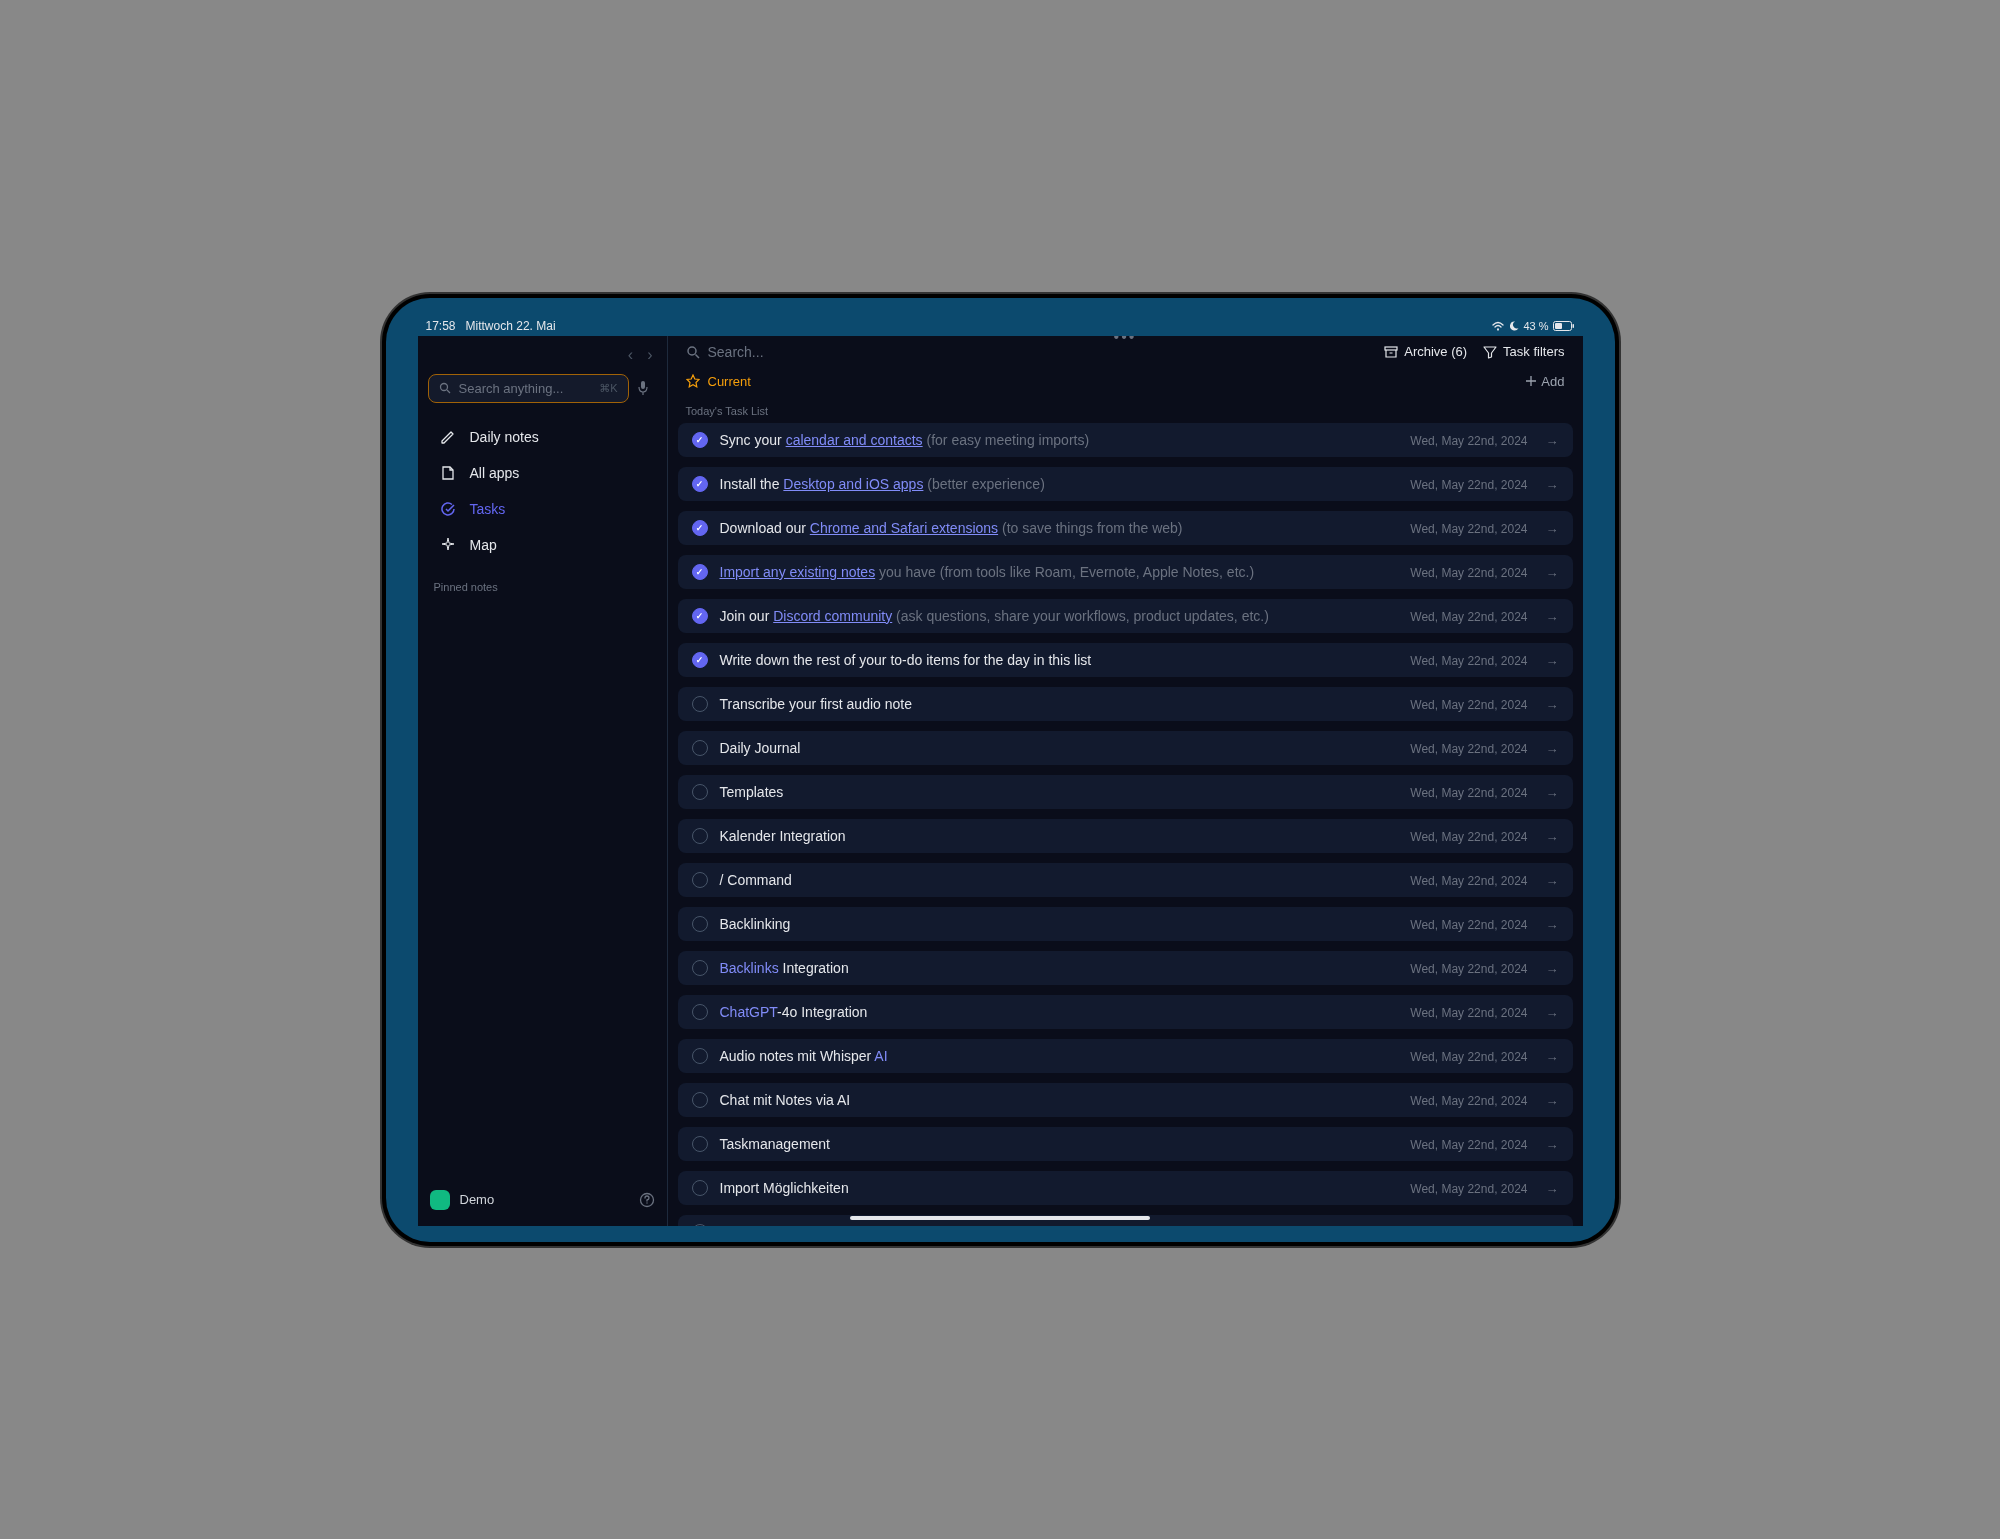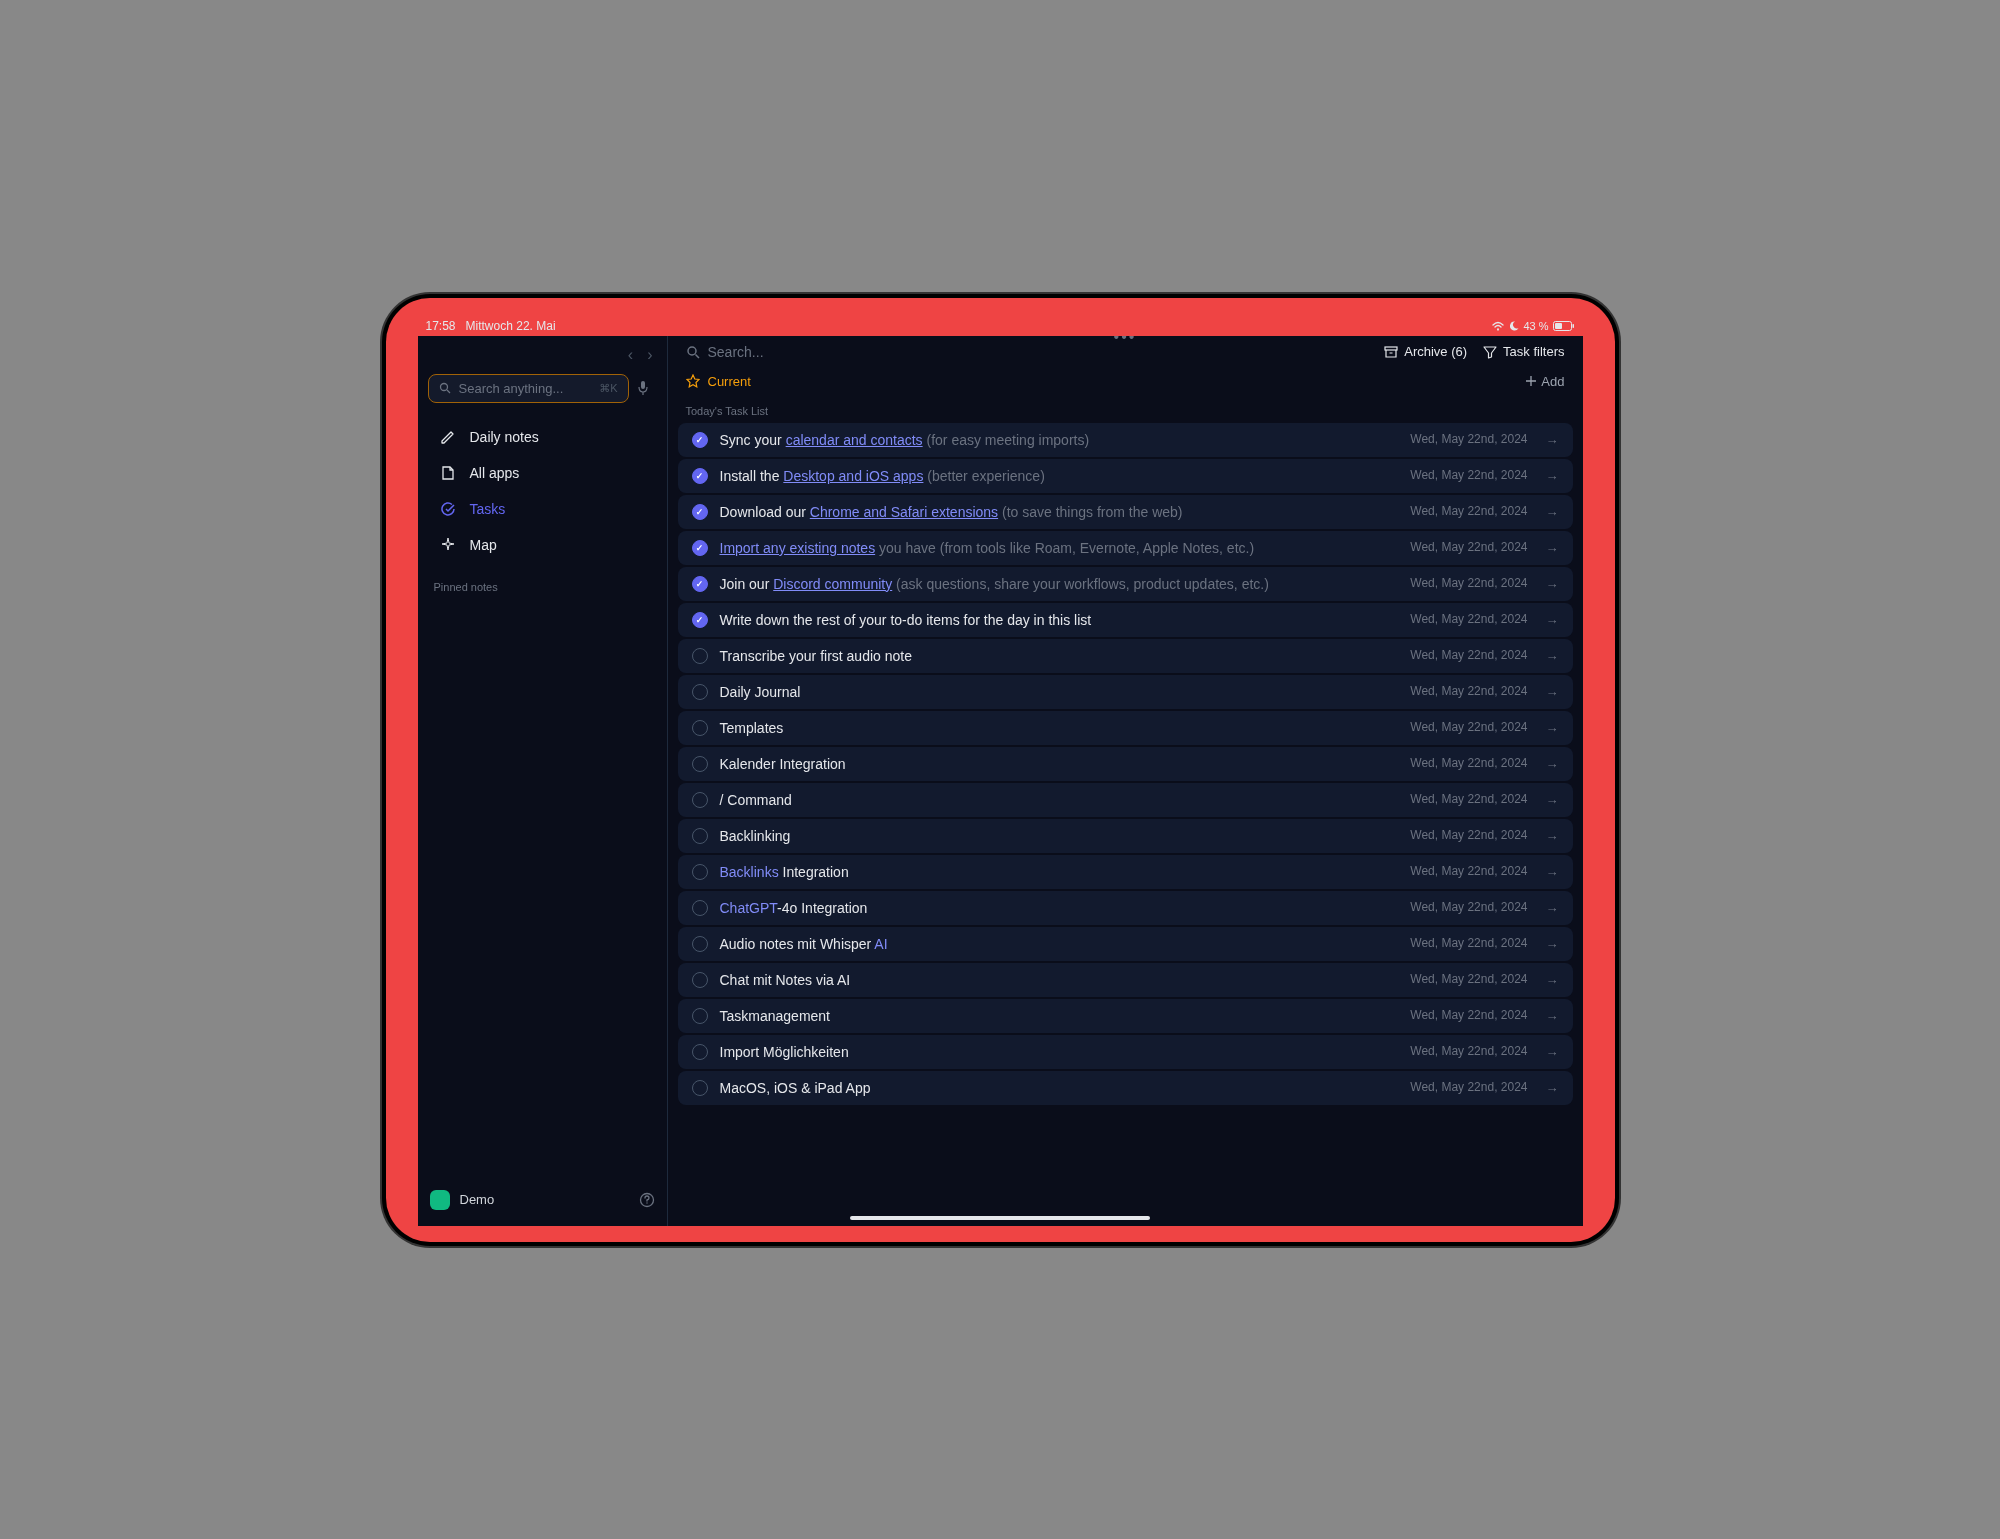"17:58" .device-inner { background: #ef4444 -> #0c4a6e }
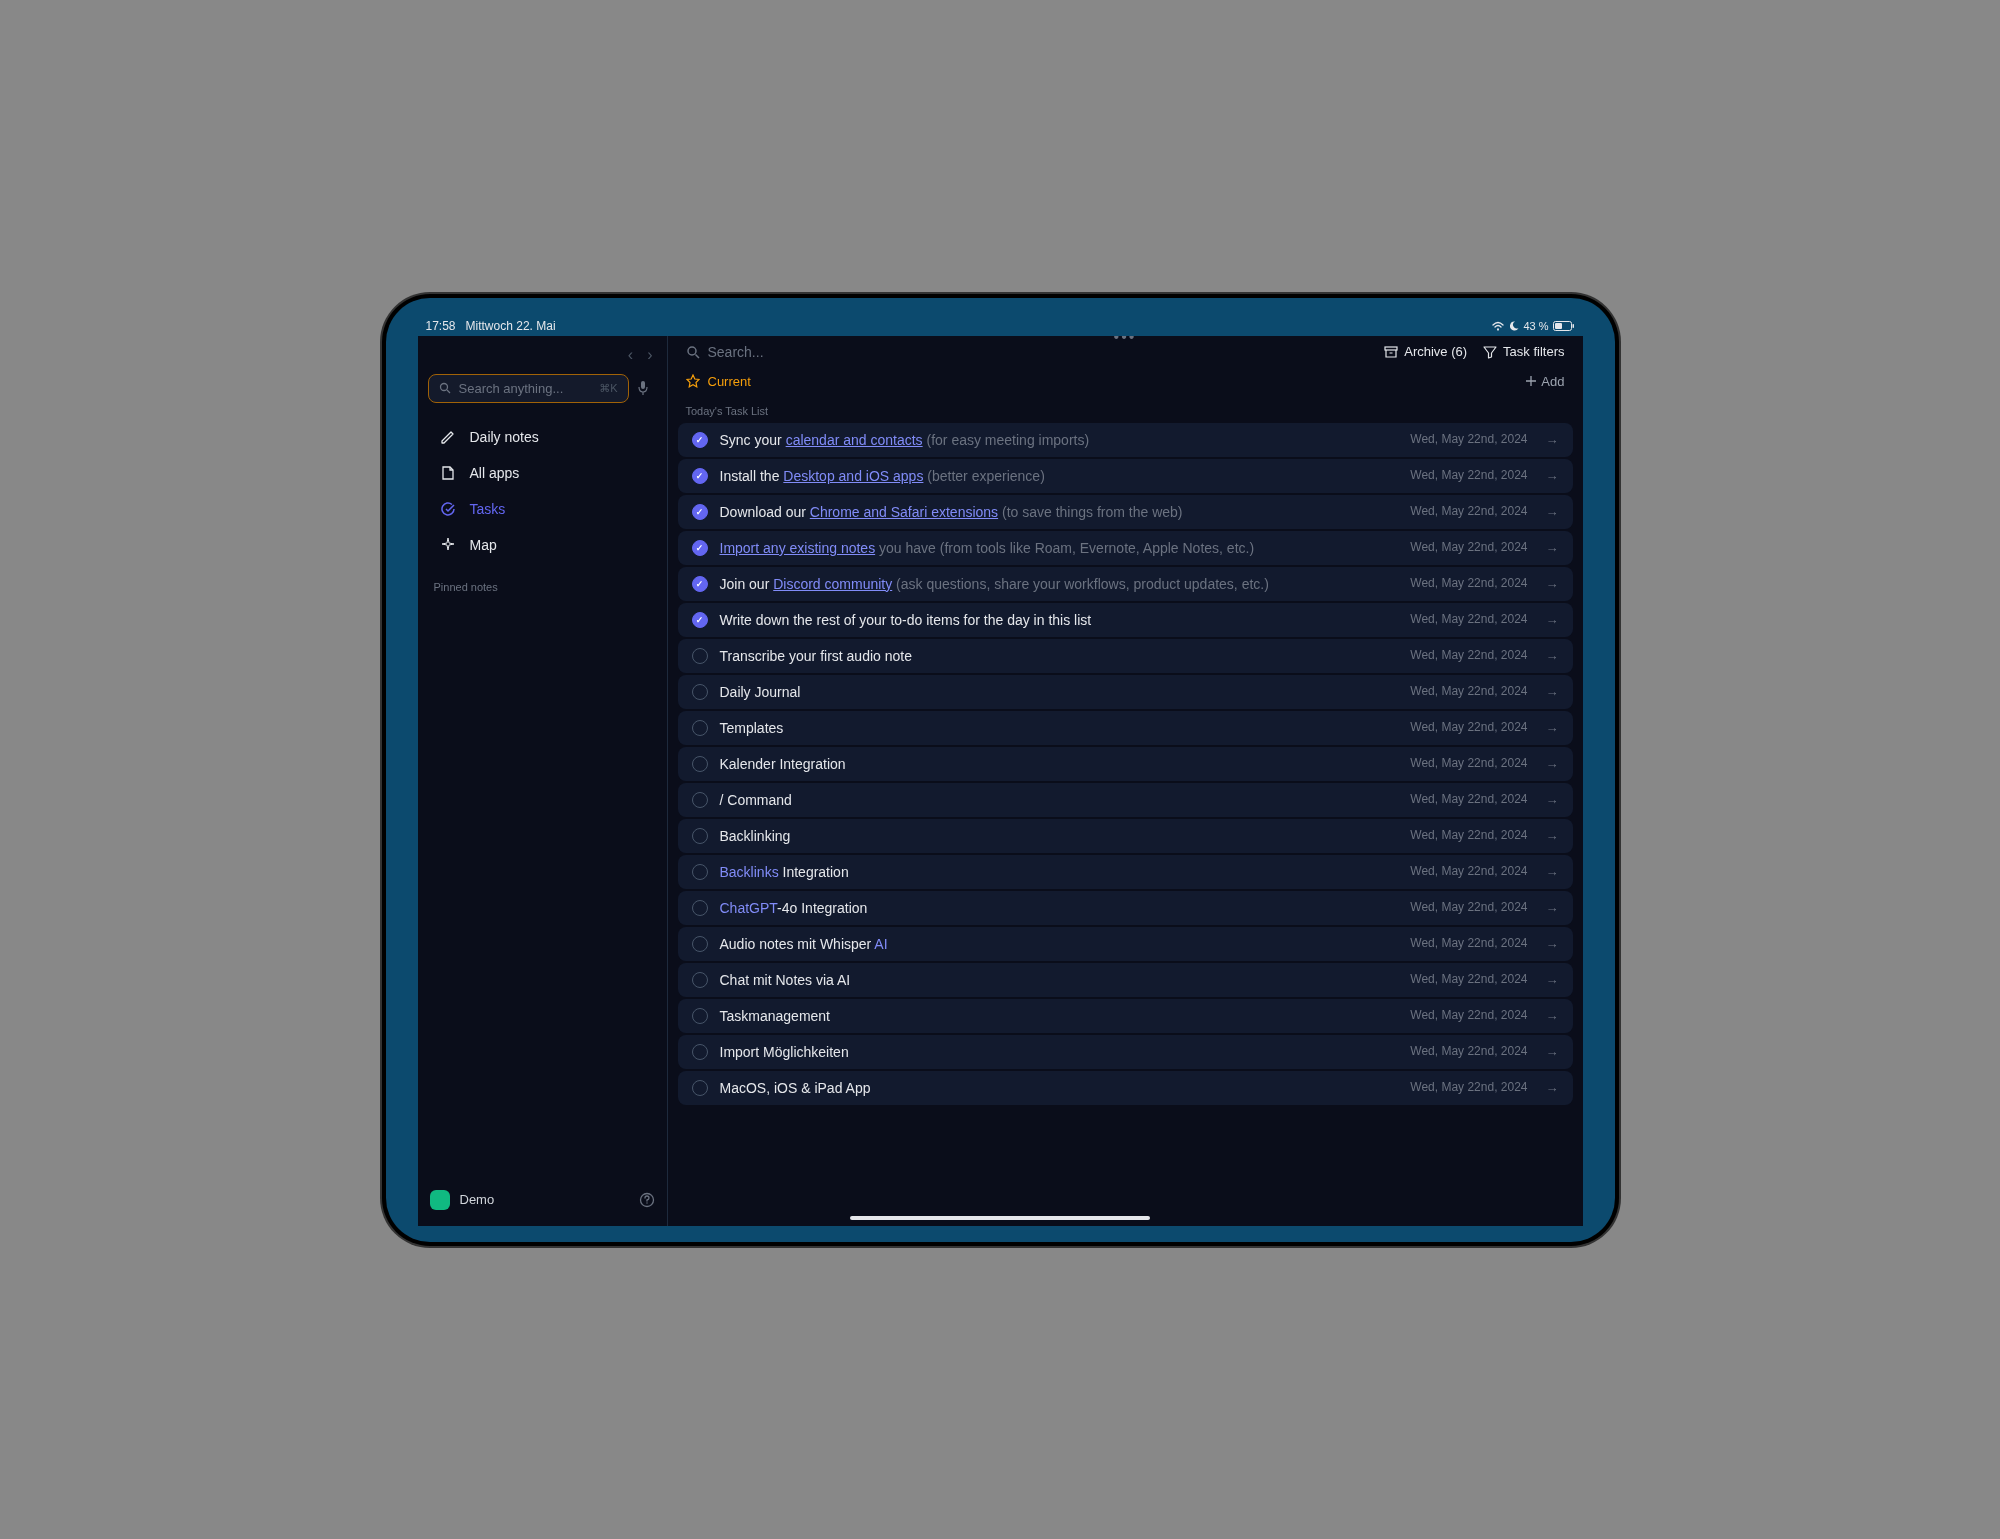"Sync your calendar and contacts" .task-row { align-items: flex-start -> flex-end; margin-bottom: 2px -> 10px }
